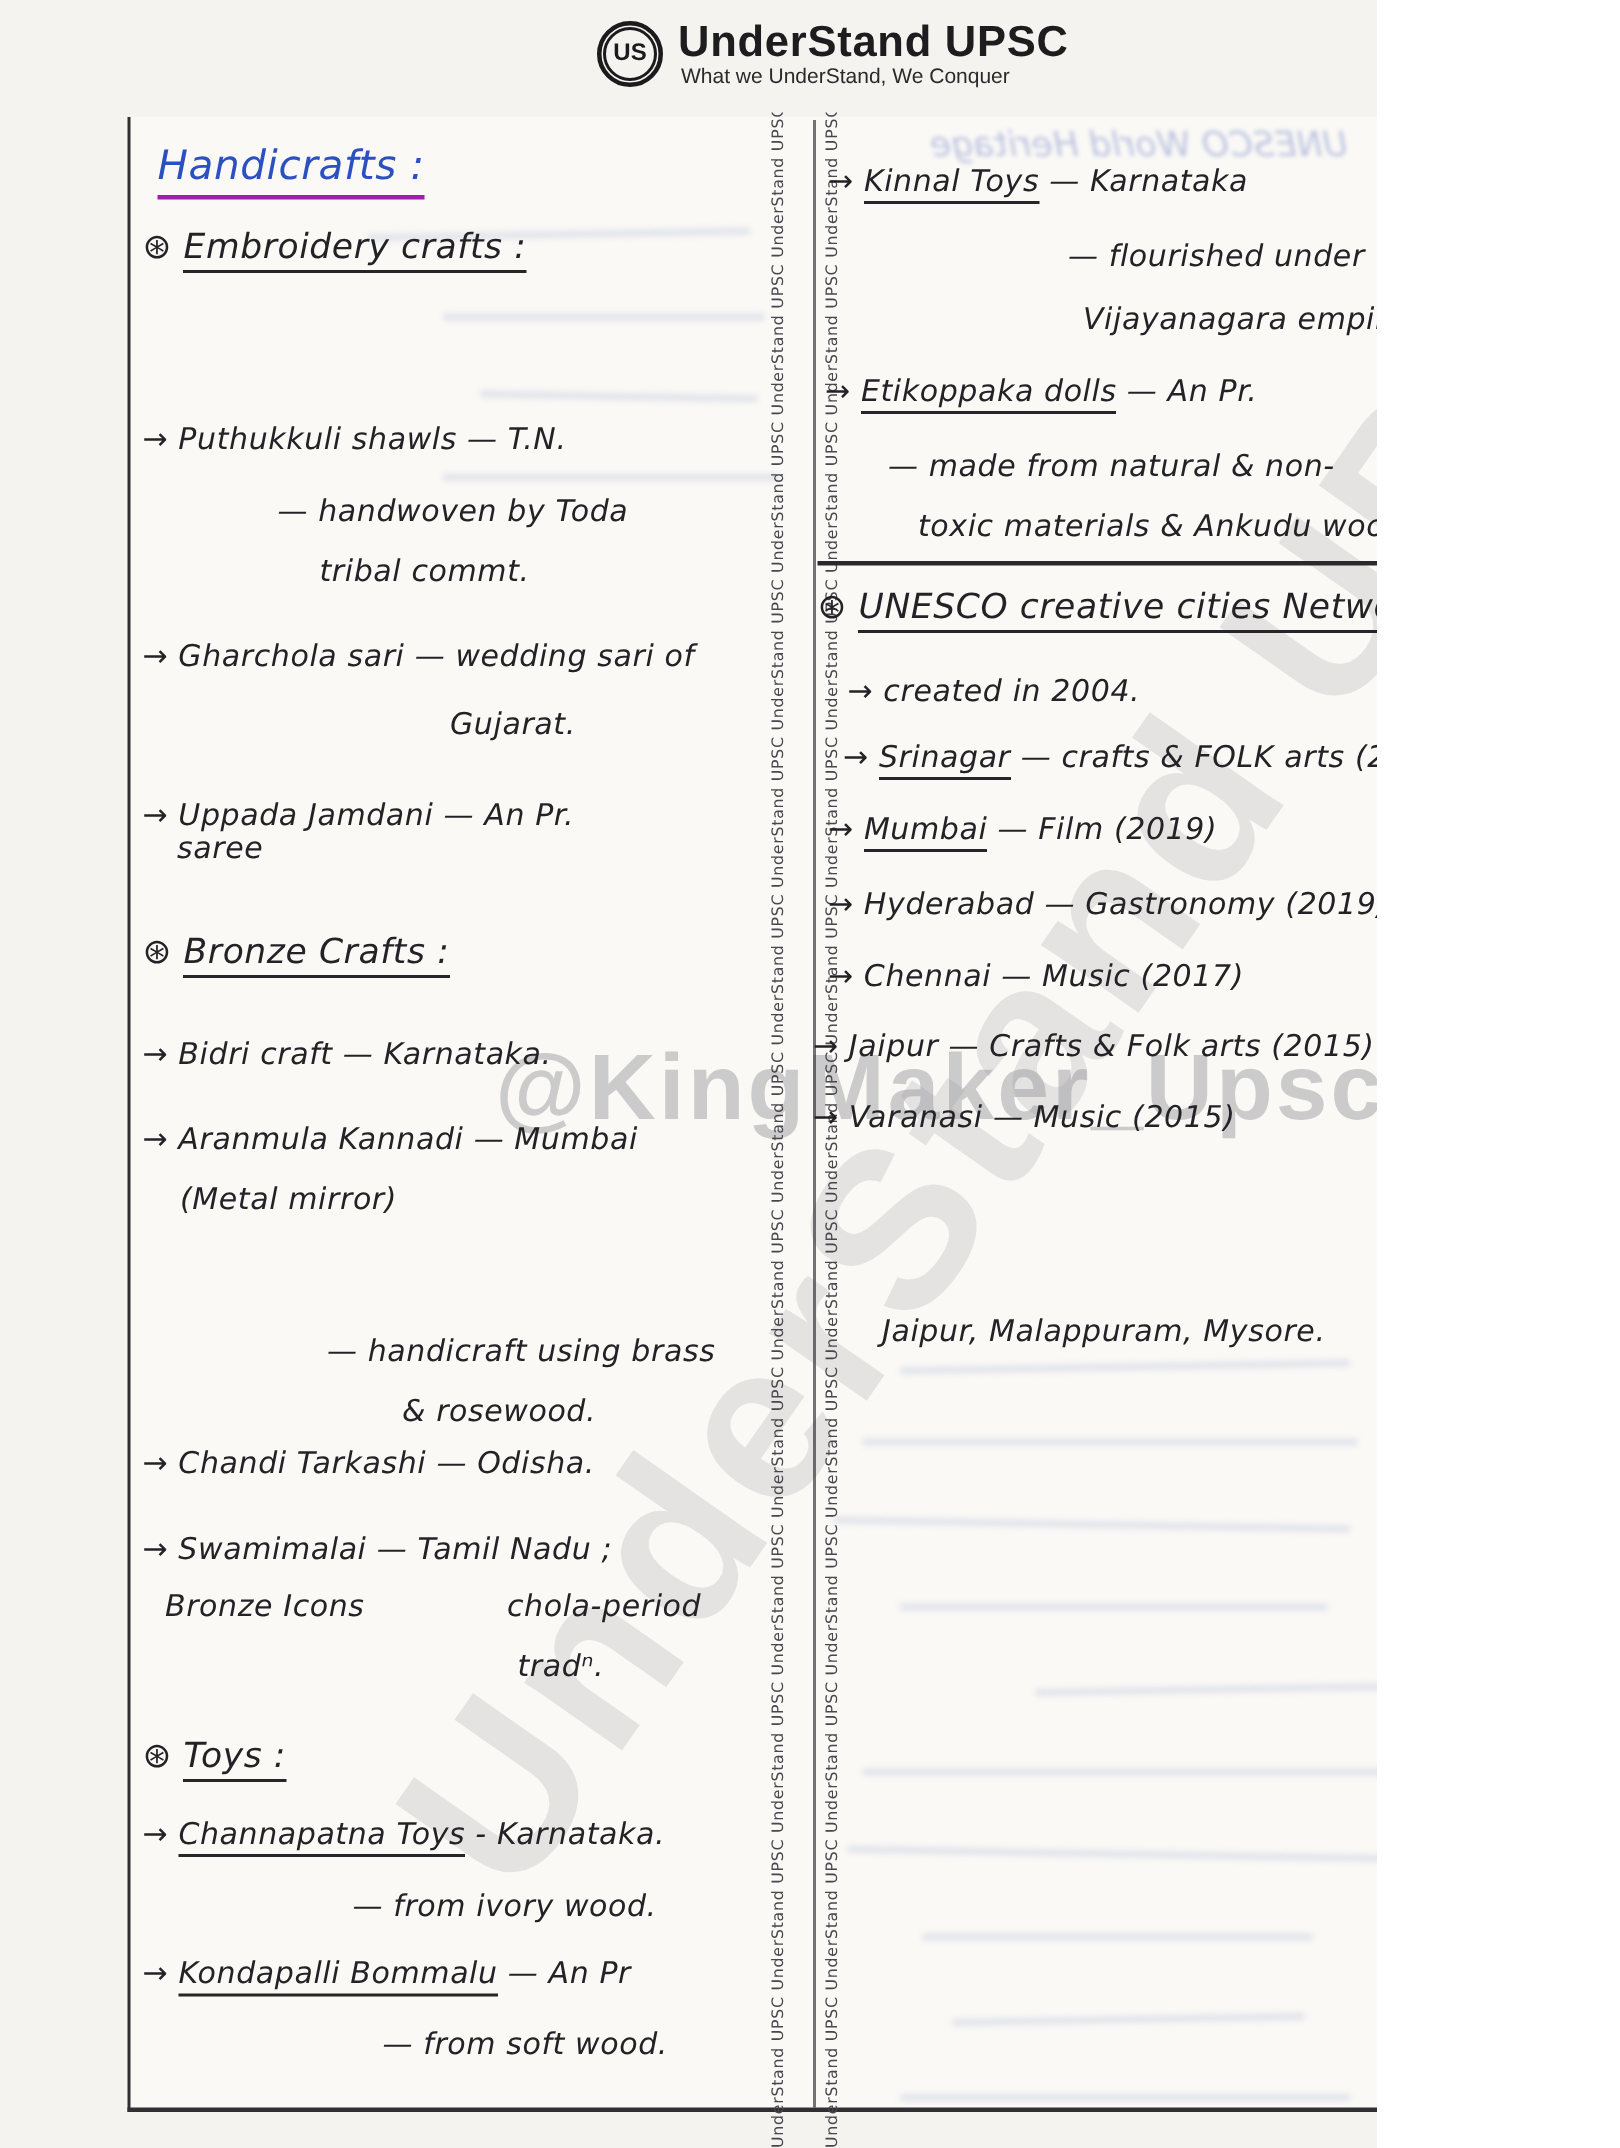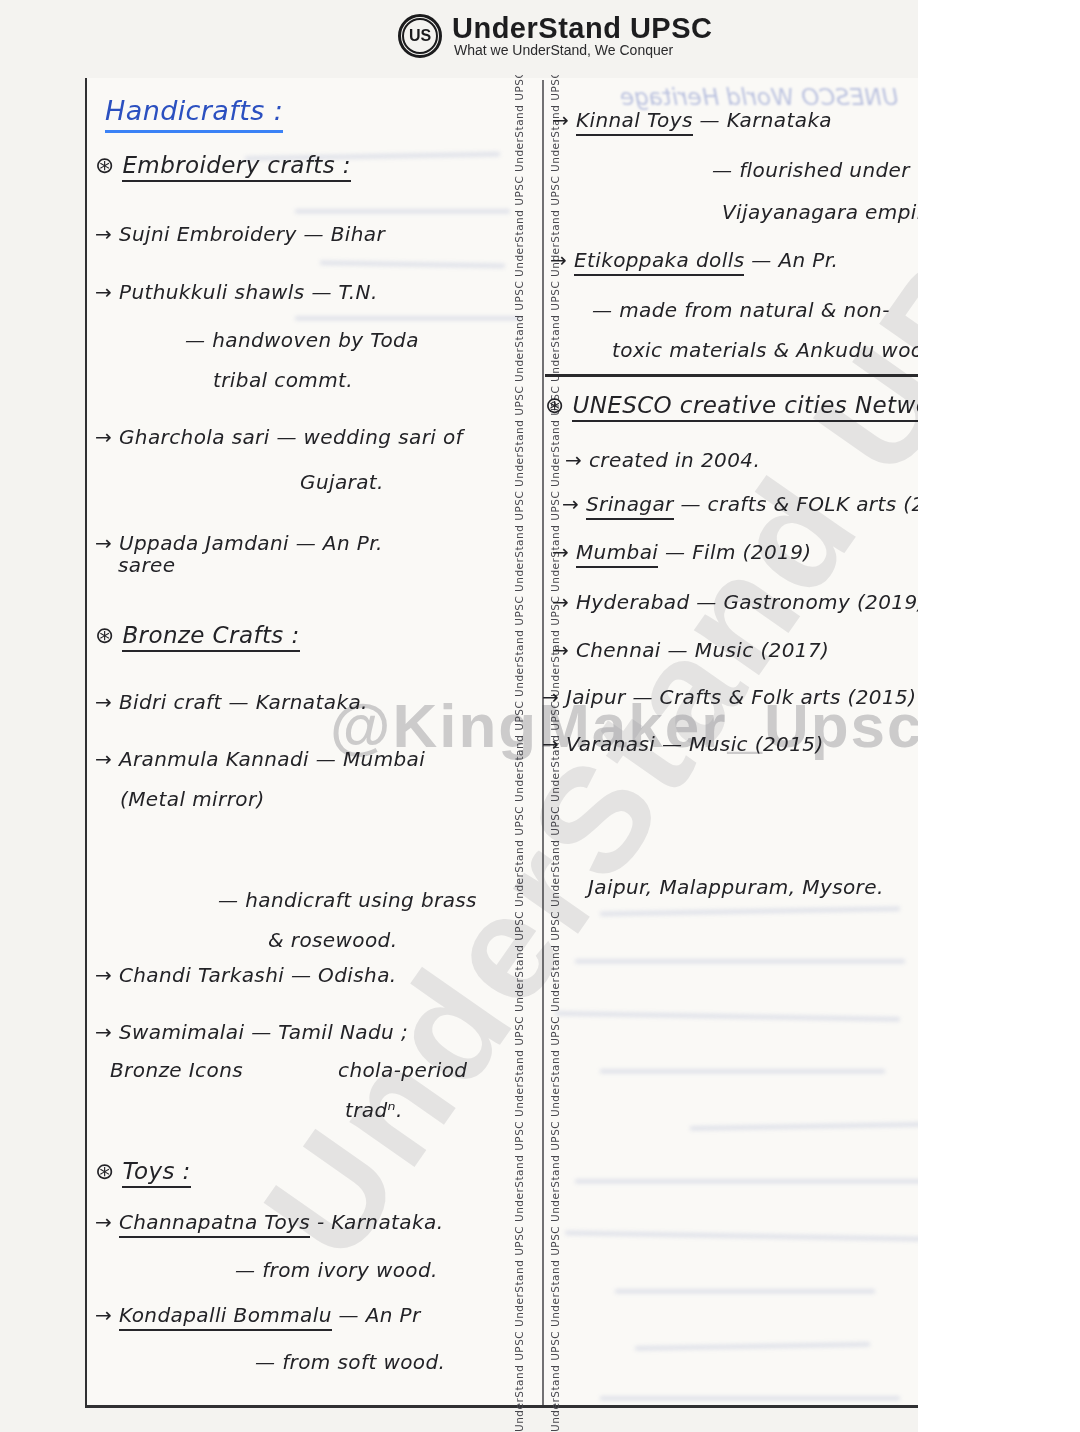"Handicrafts :" .title-line .u { border-bottom: 3px solid #3b82f6 -> 3px solid #a21caf }
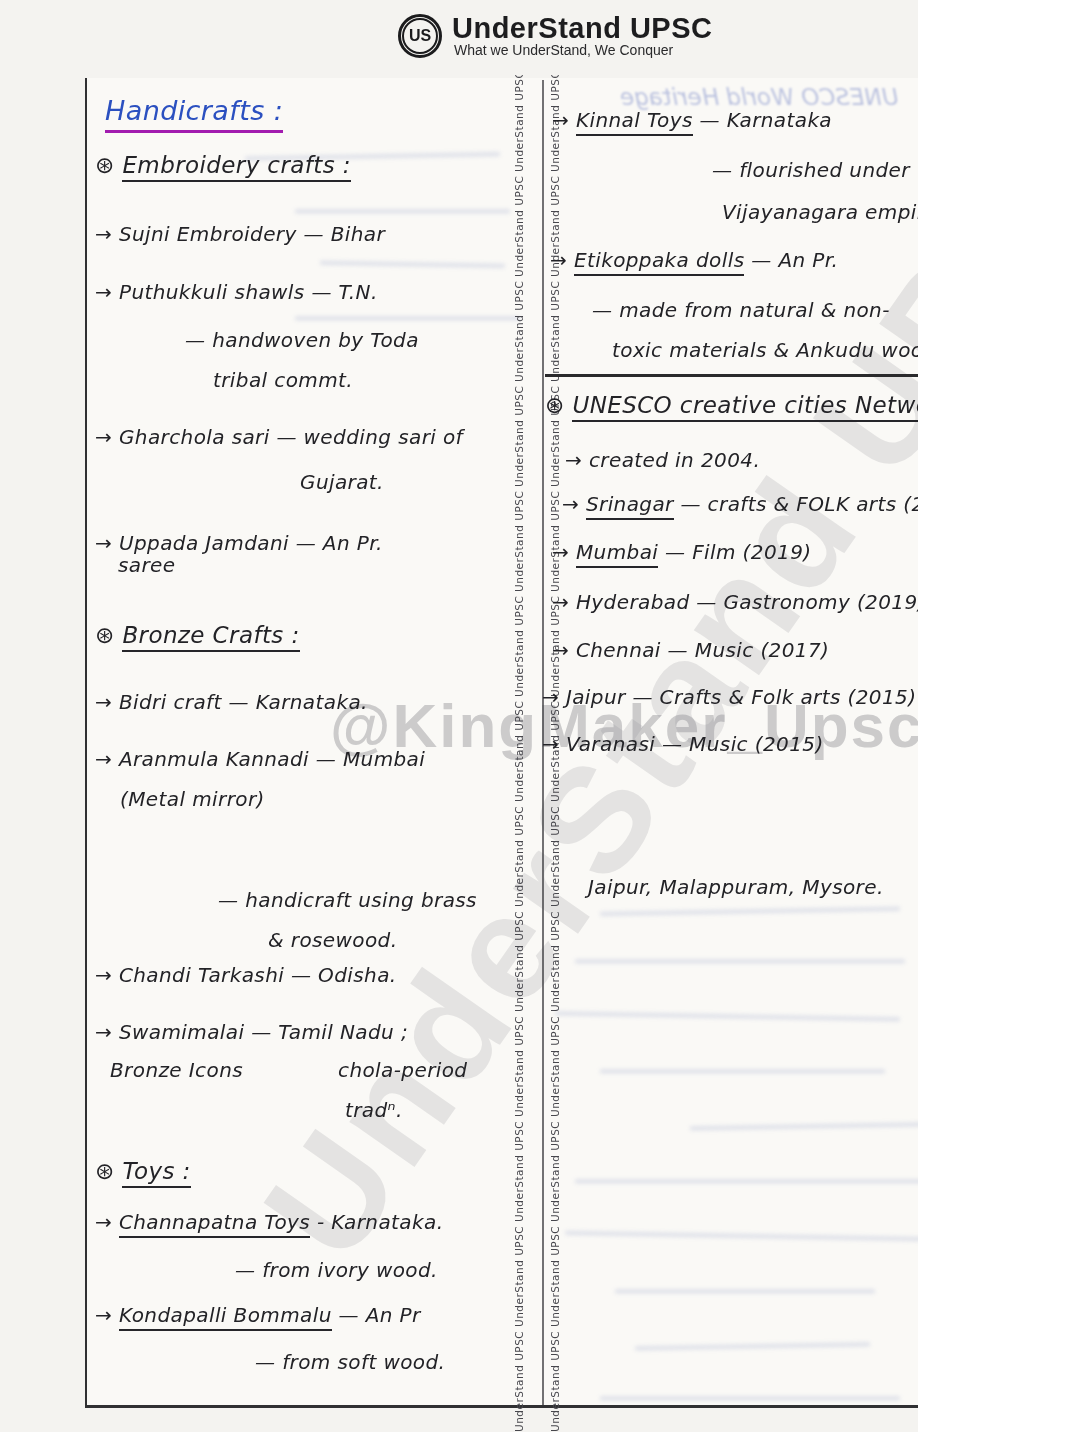"→ Sujni Embroidery — Bihar" div.hl { html: <div><span>→ Sujni Embroidery — Bihar</span></div> -> none }
